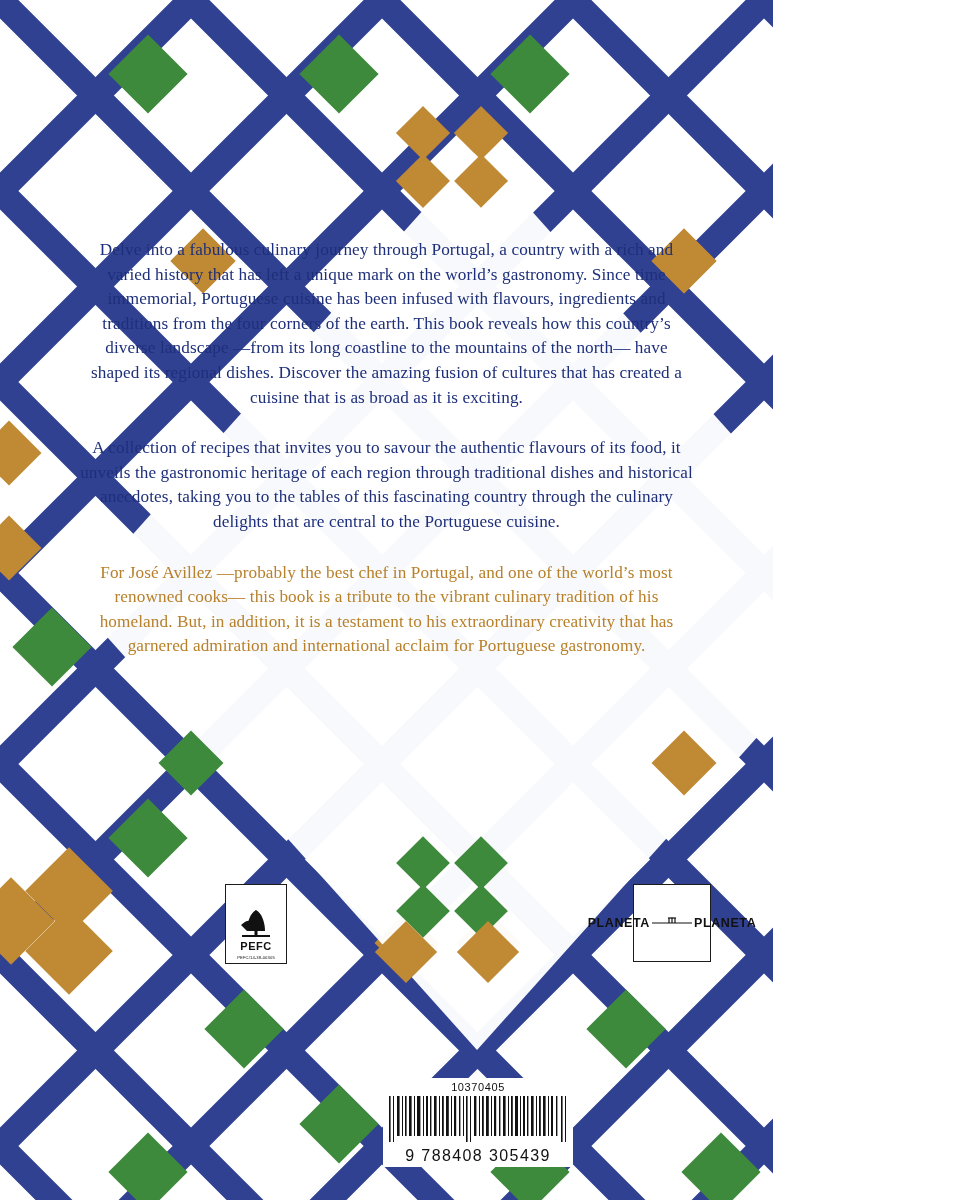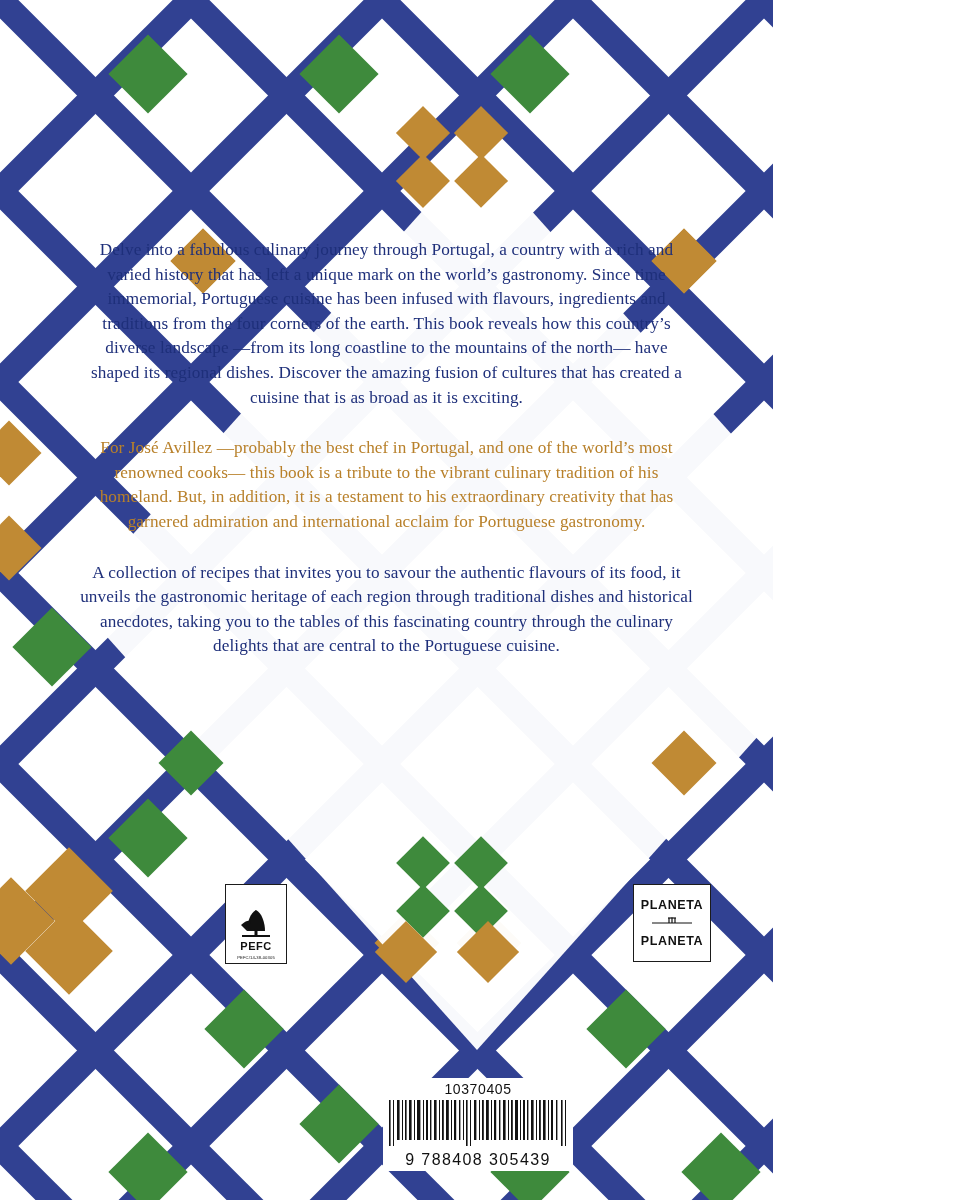"For José Avillez —probably the" p.para { order: before "A collection of recipes that" -> after "A collection of recipes that" }
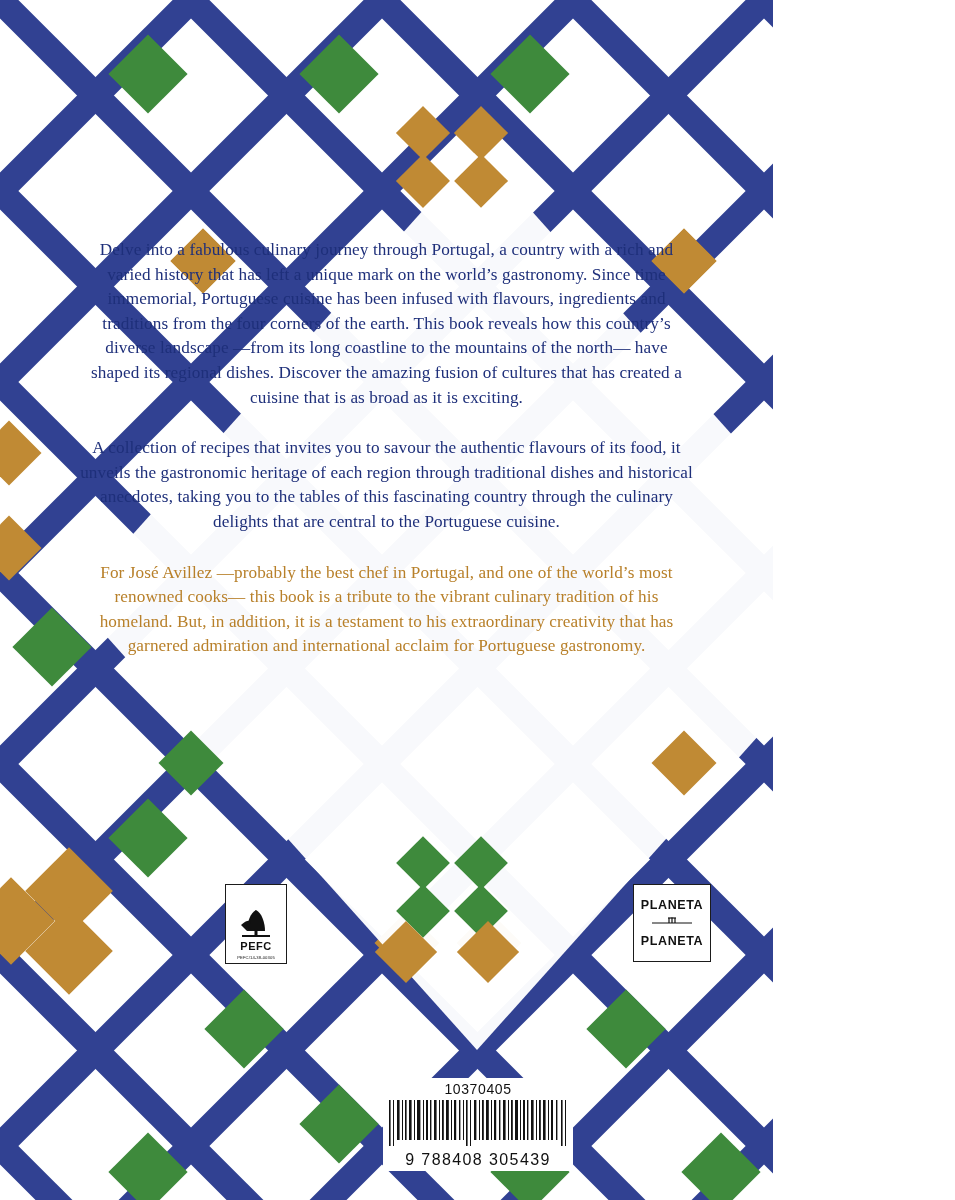"PLANETA" #planeta-logo { flex-direction: column -> row }
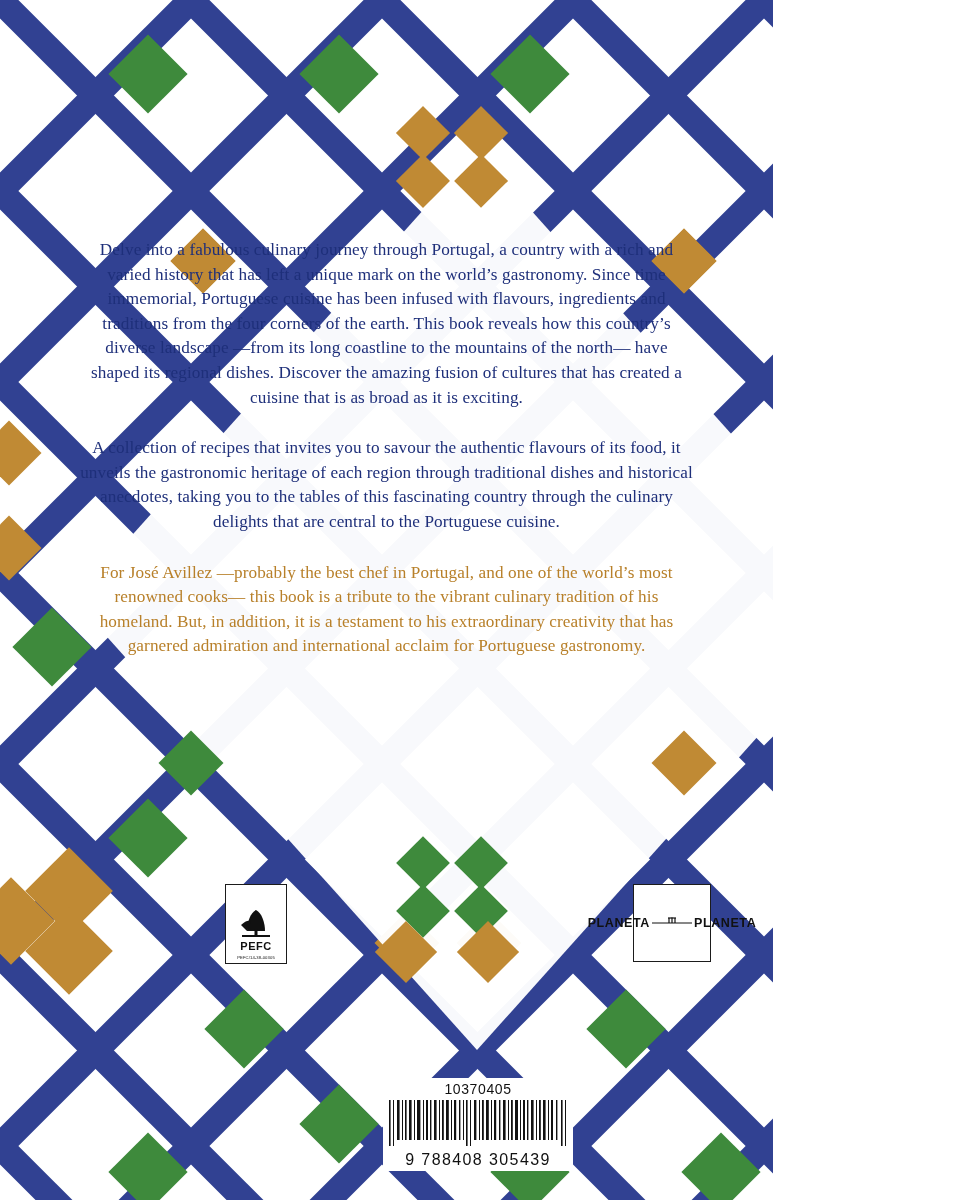"10370405" #barcode-top { font-size: 14px -> 11px }
